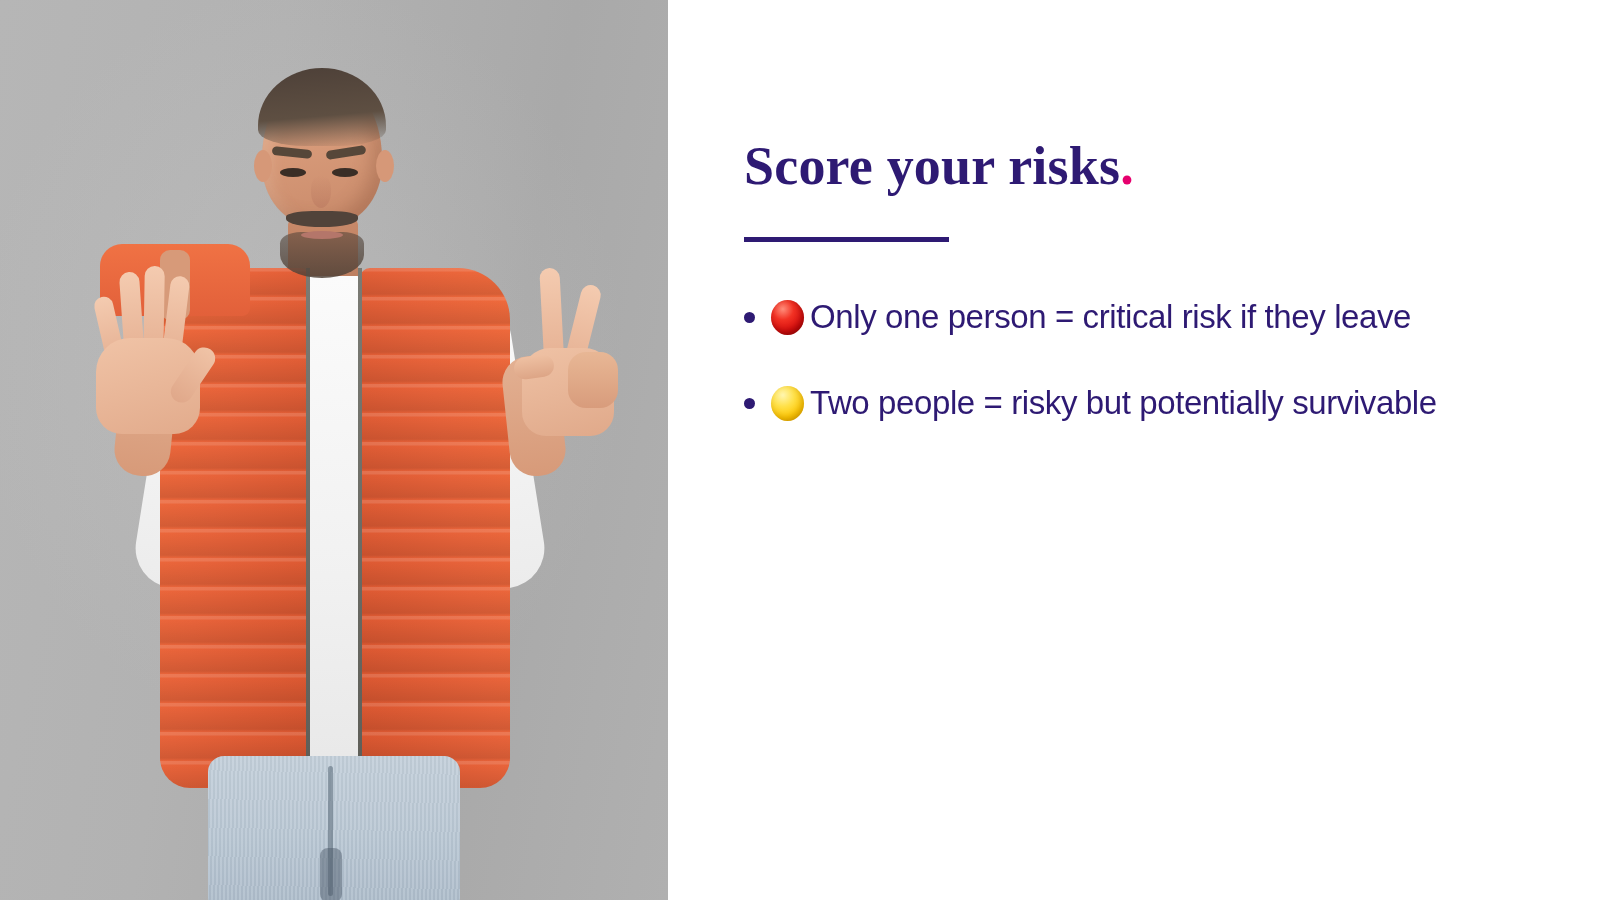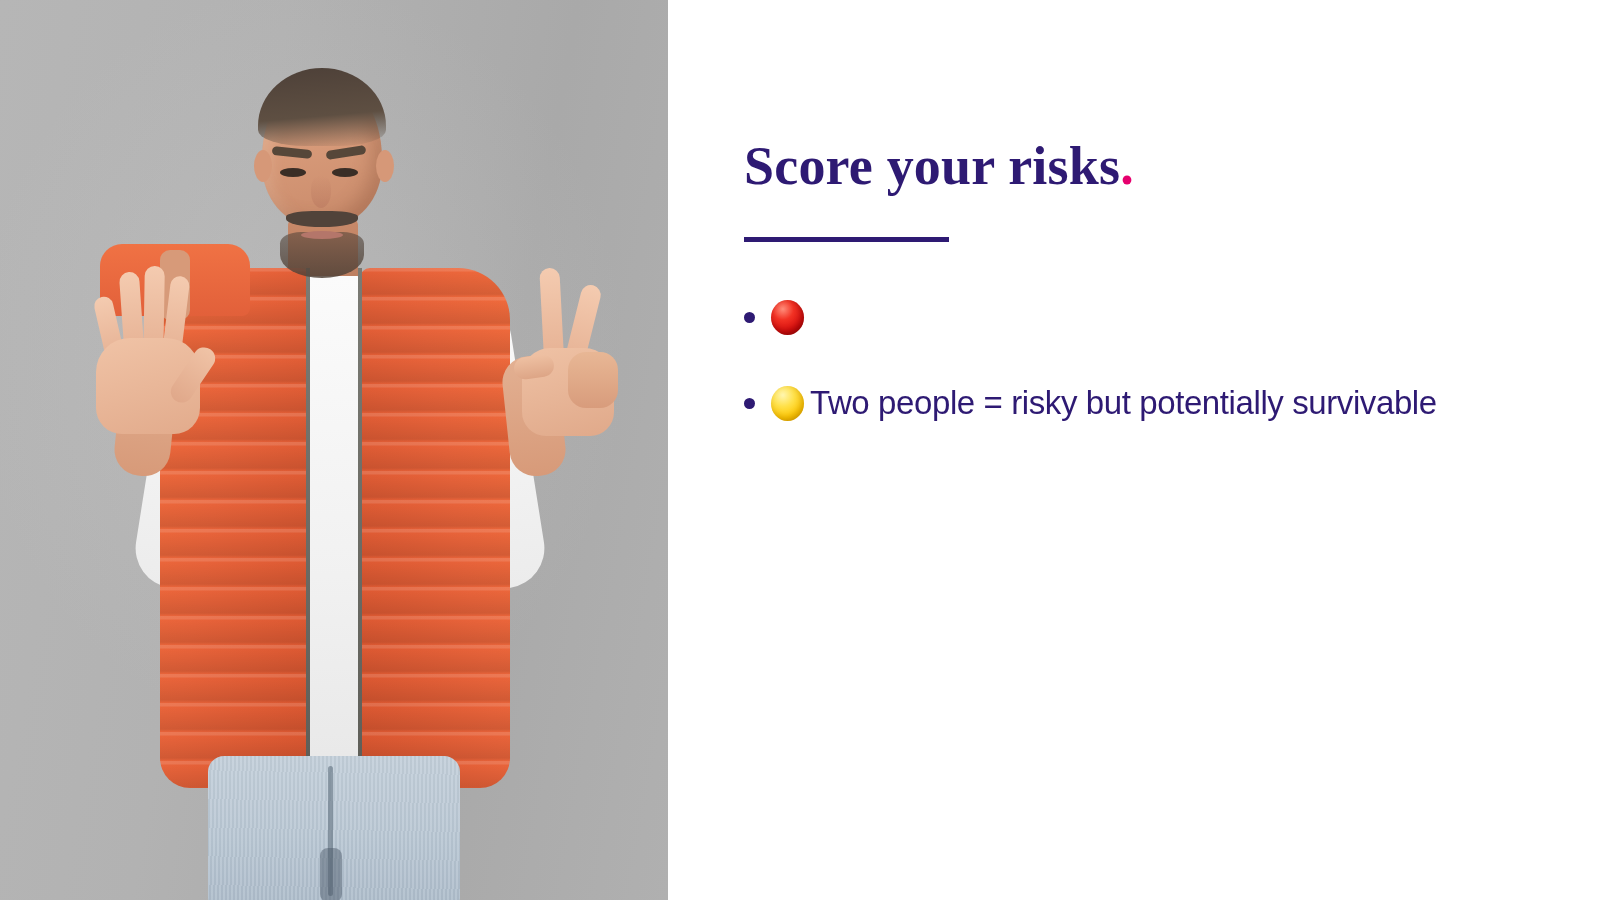"Only one person = critical" span.bullet-text { html: none -> <span>Only one person = critical risk if they leave</span> }
